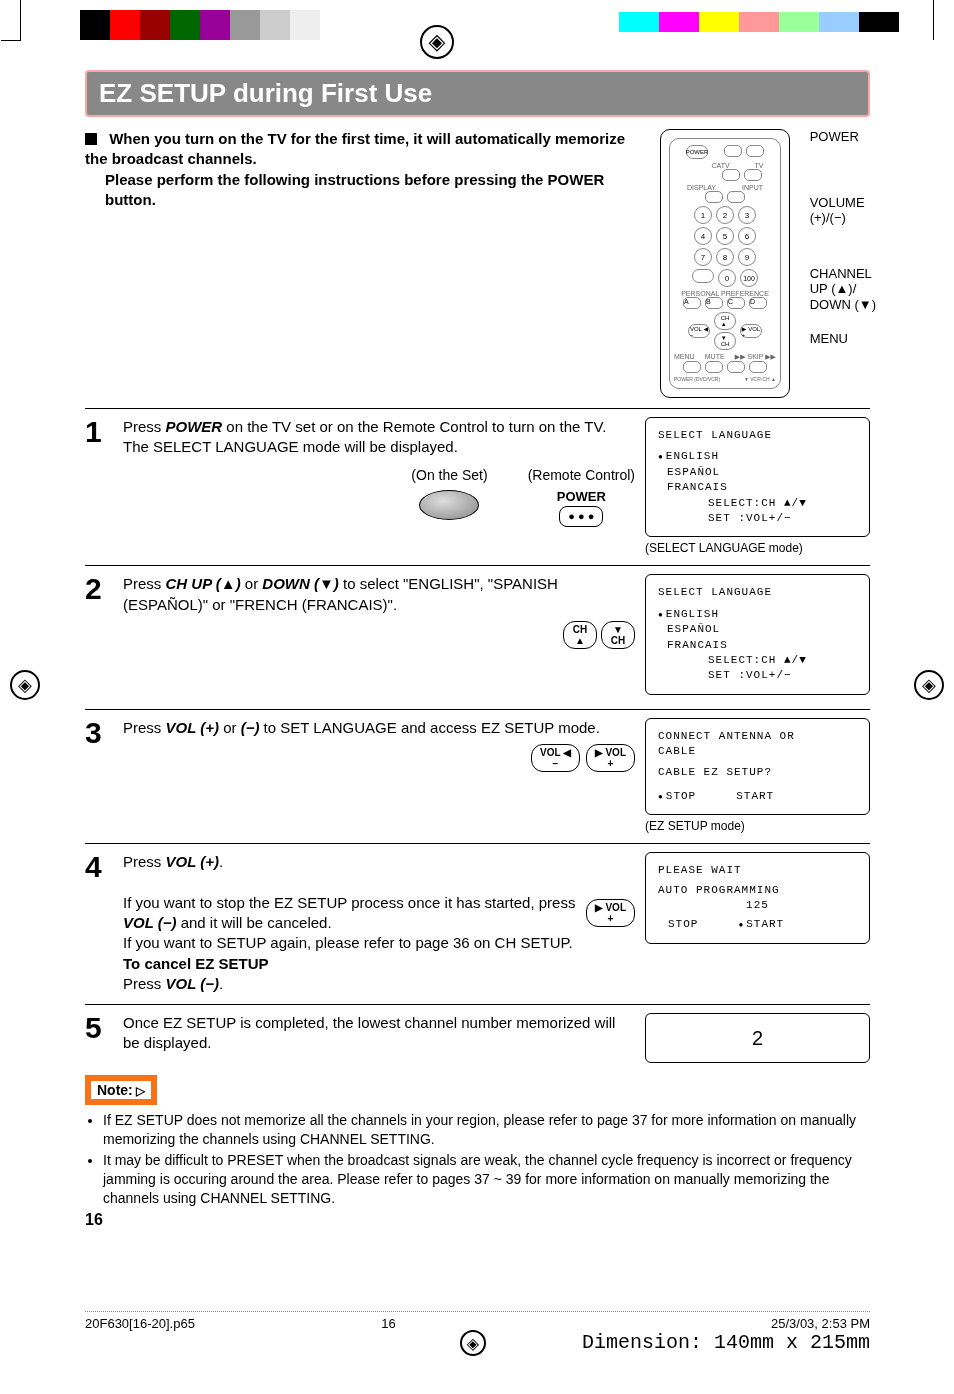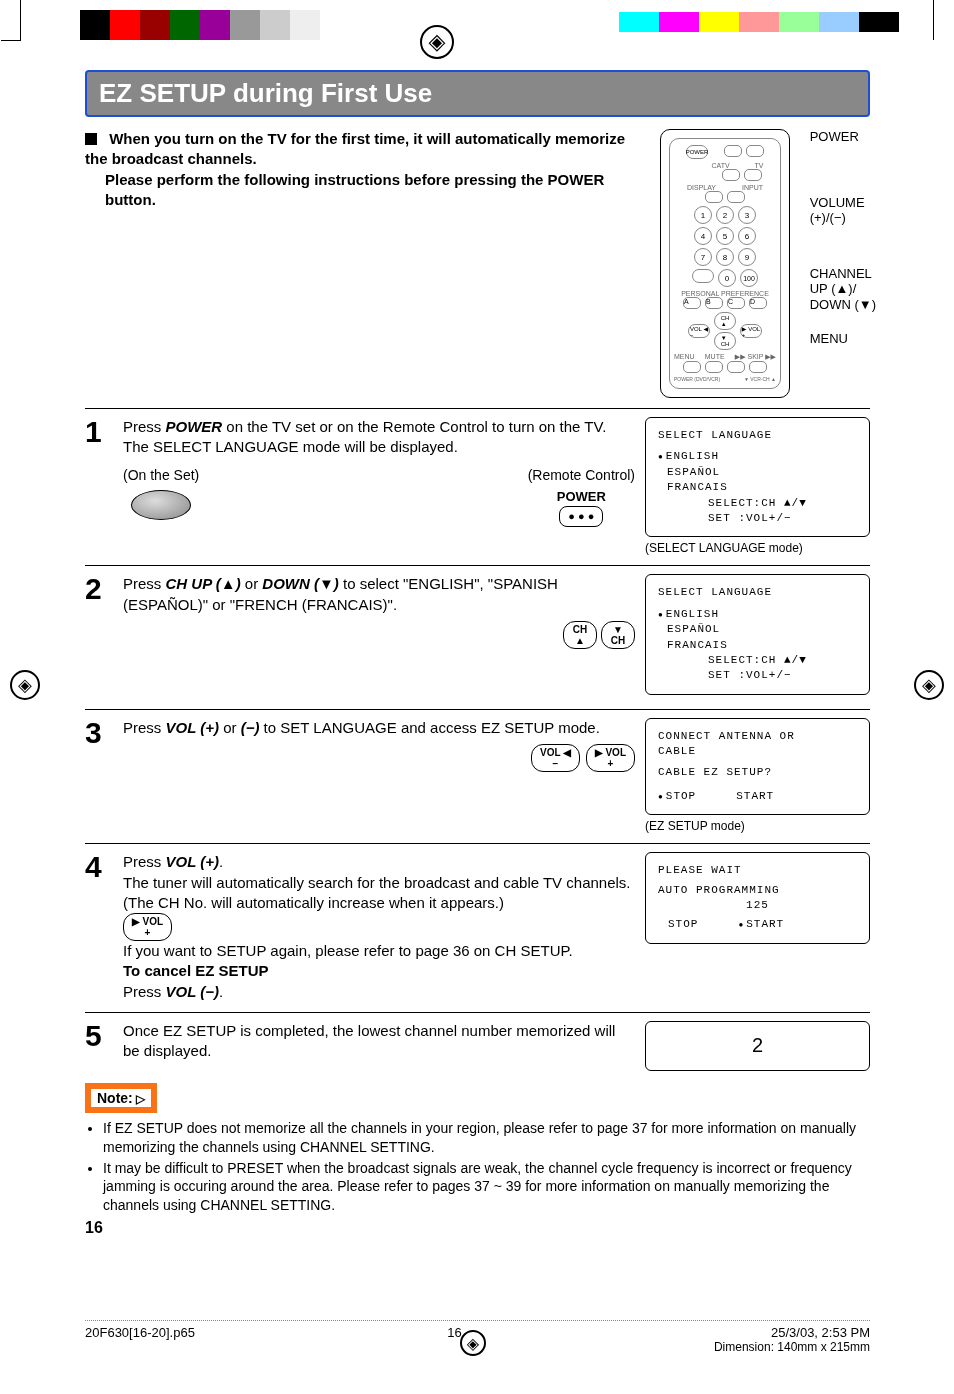"EZ SETUP during First Use" .title-box { border: 2px solid #1d4ed8 -> 2px solid #fca5a5 }
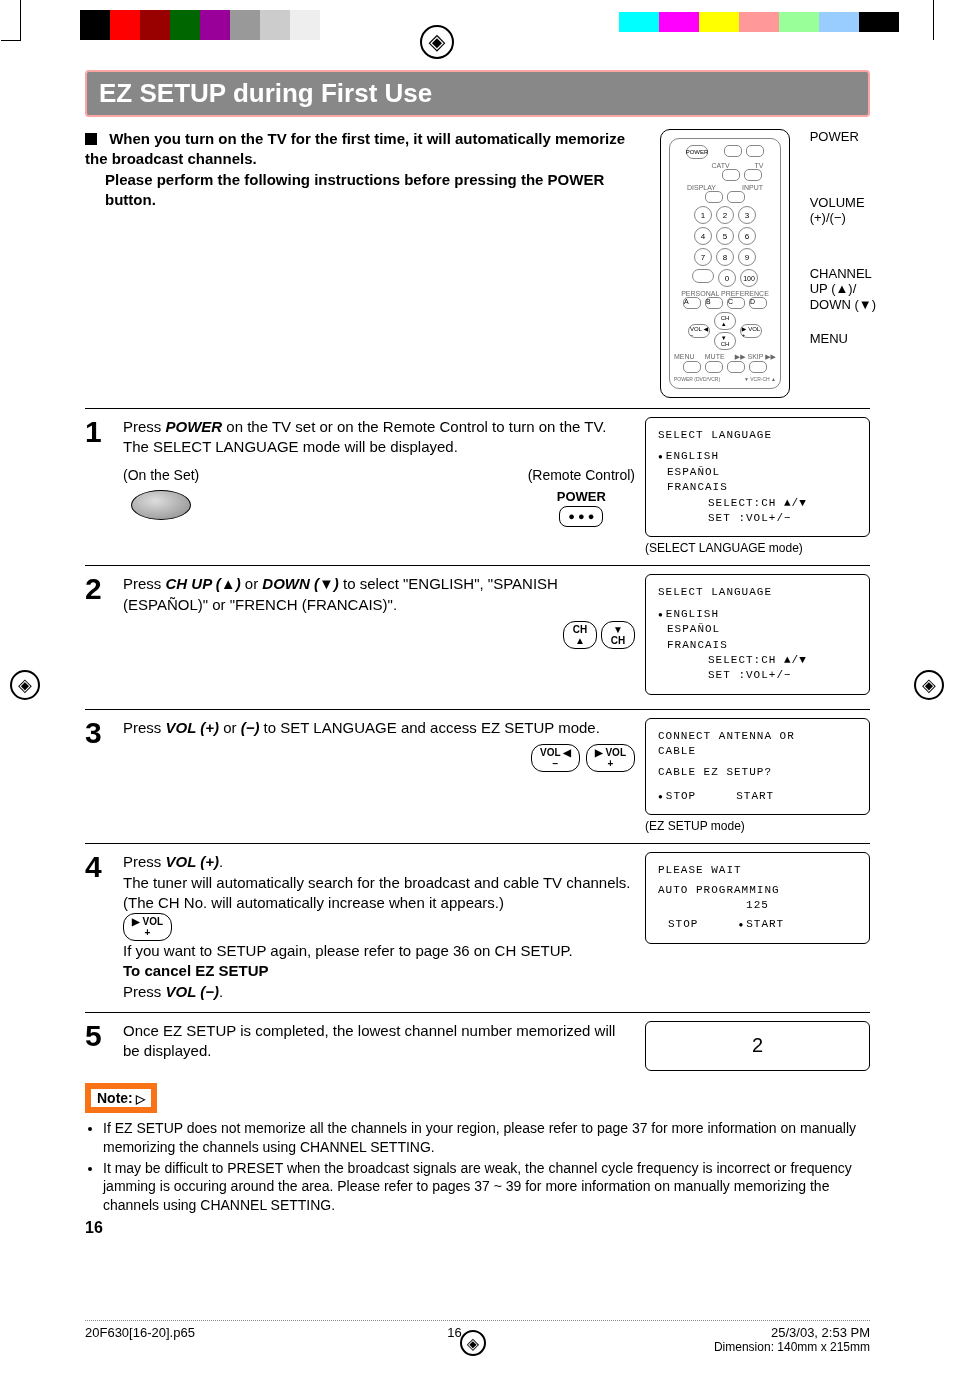"(On the Set)" .subcols { justify-content: space-between -> flex-end }
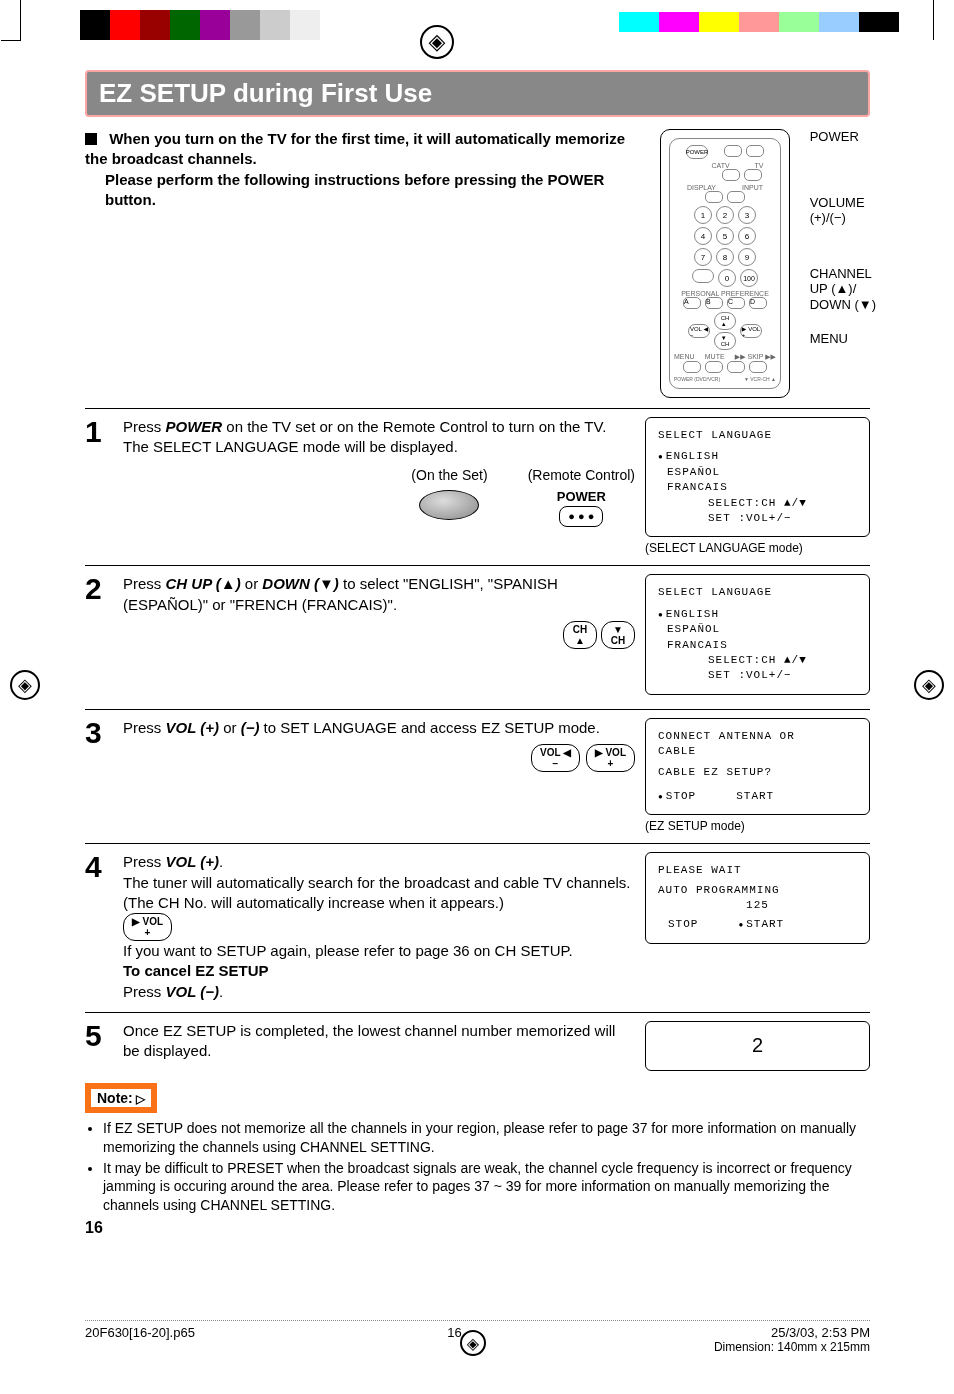"The tuner will automatically search" span { html: <span>The tuner will automatically search for the broadcast and cable TV channels. (The CH No. will automatically increase when it appears.)</span> -> none }
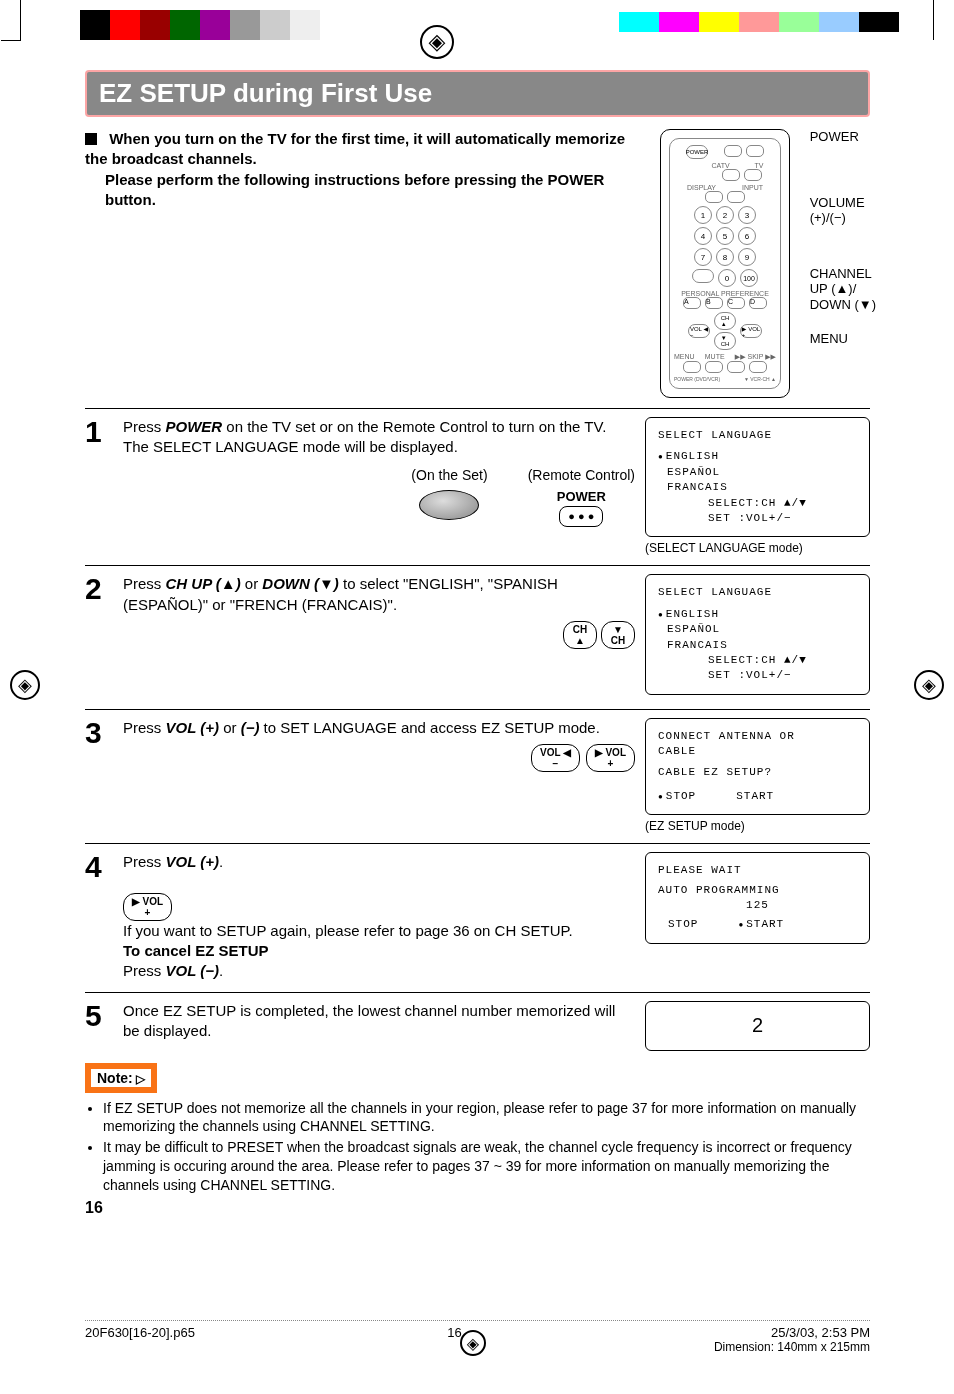"If you want to stop" div { html: none -> <div> <span>If you want to stop the EZ SETUP process once it has started, press </span><span>VOL (−)</span><span> and it will be canceled.</span> </div> }
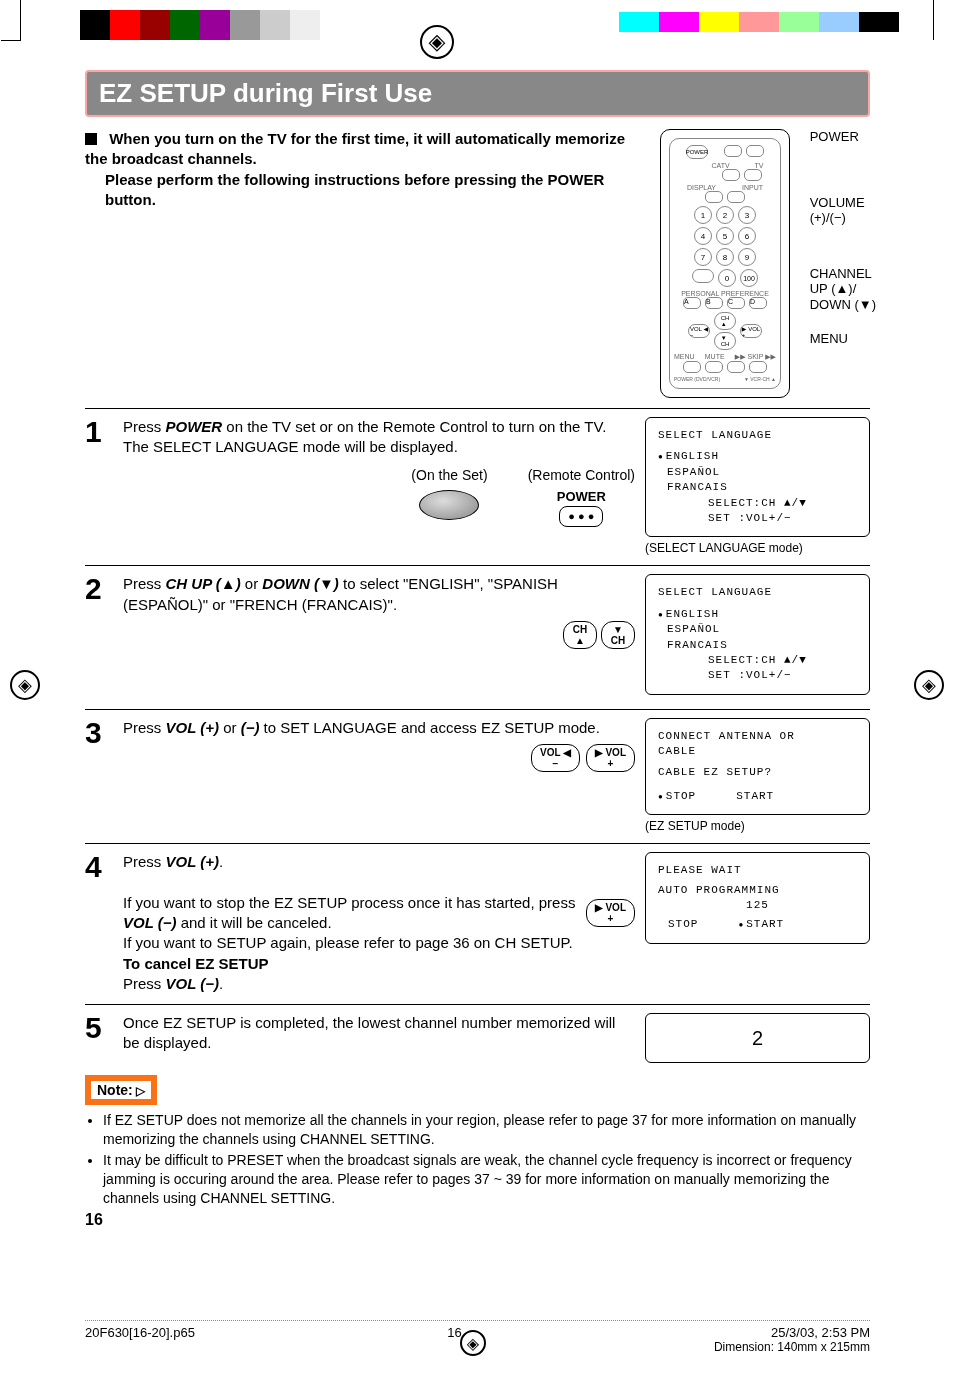"Dimension: 140mm x 215mm" .footer .dim { font-family: none -> Liberation Mono, monospace; font-size: 12px -> 20px }
